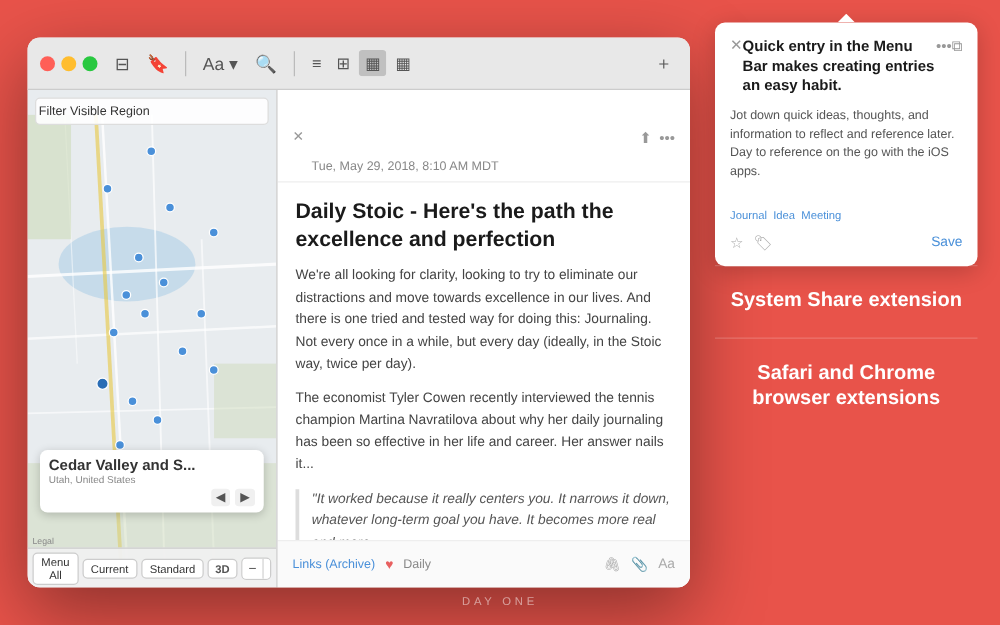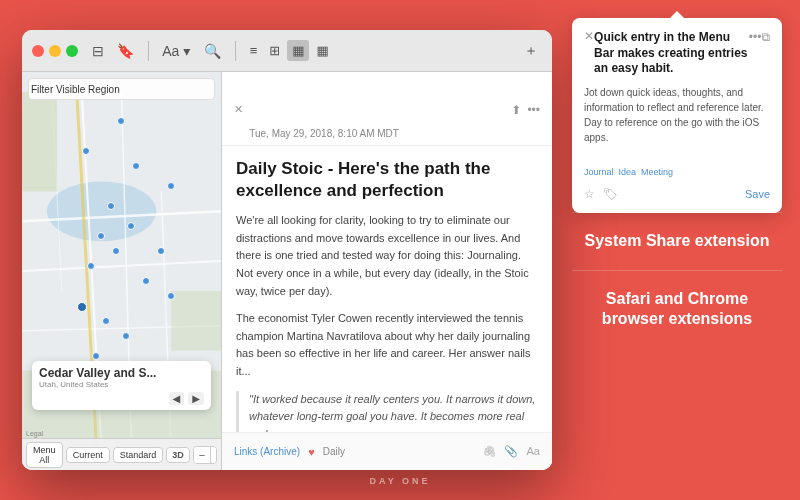"DAY ONE" .dayone-logo { font-weight: bold -> none }
